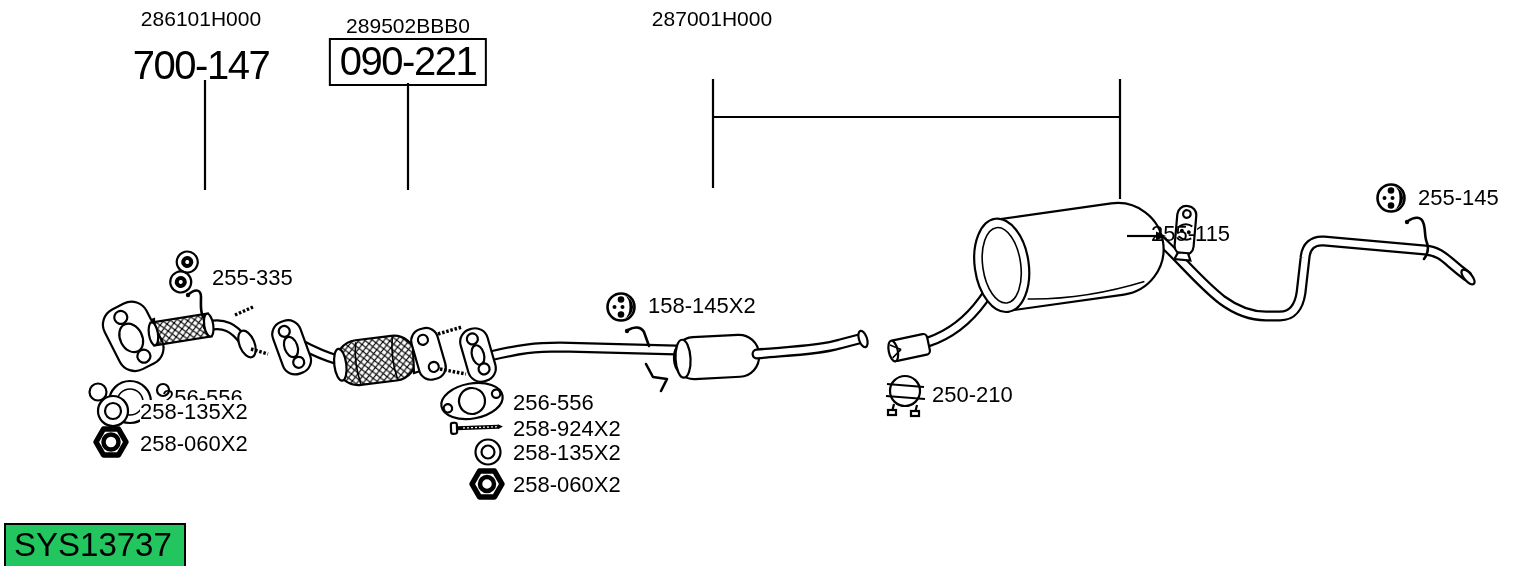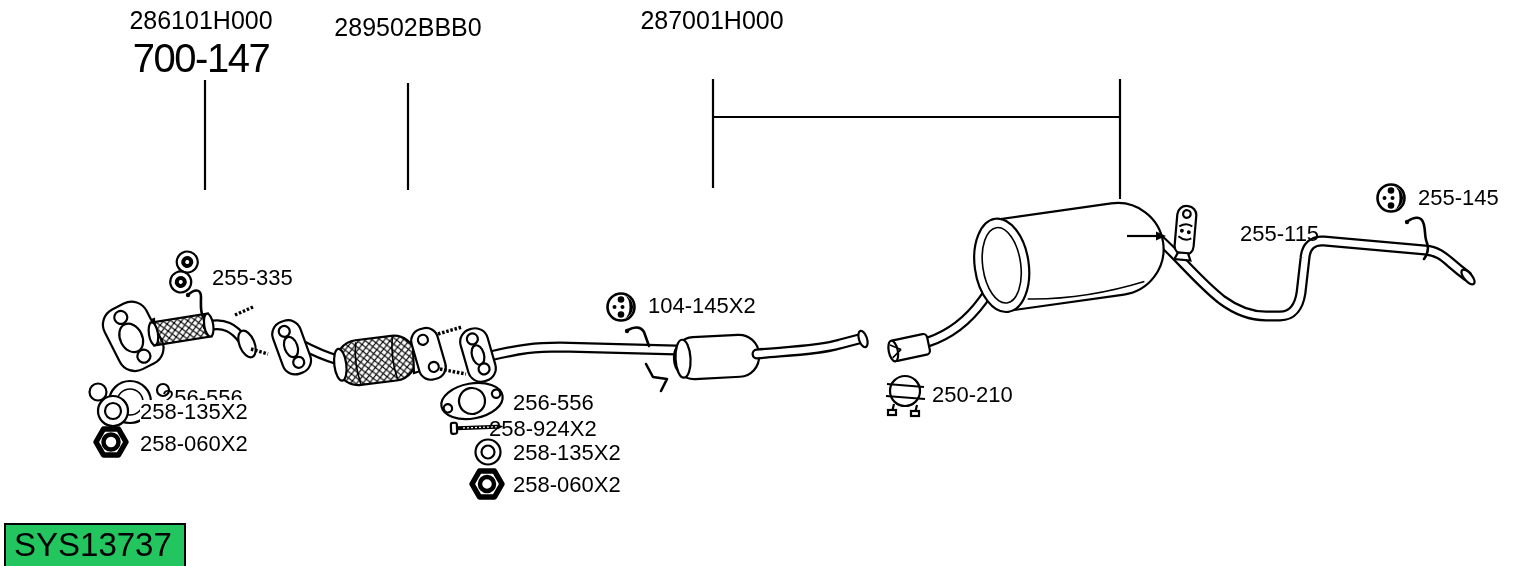"286101H000" .oem { font-size: 25px -> 21px }
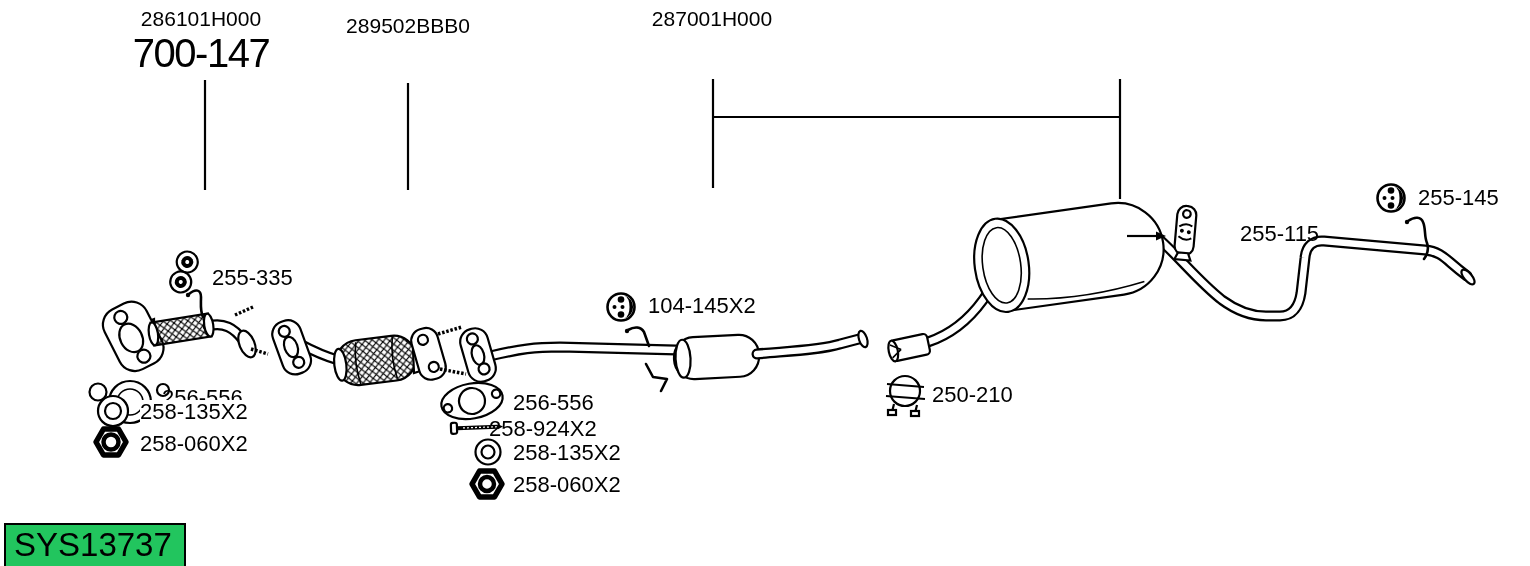"700-147" .part { margin-top: 2px -> 14px }
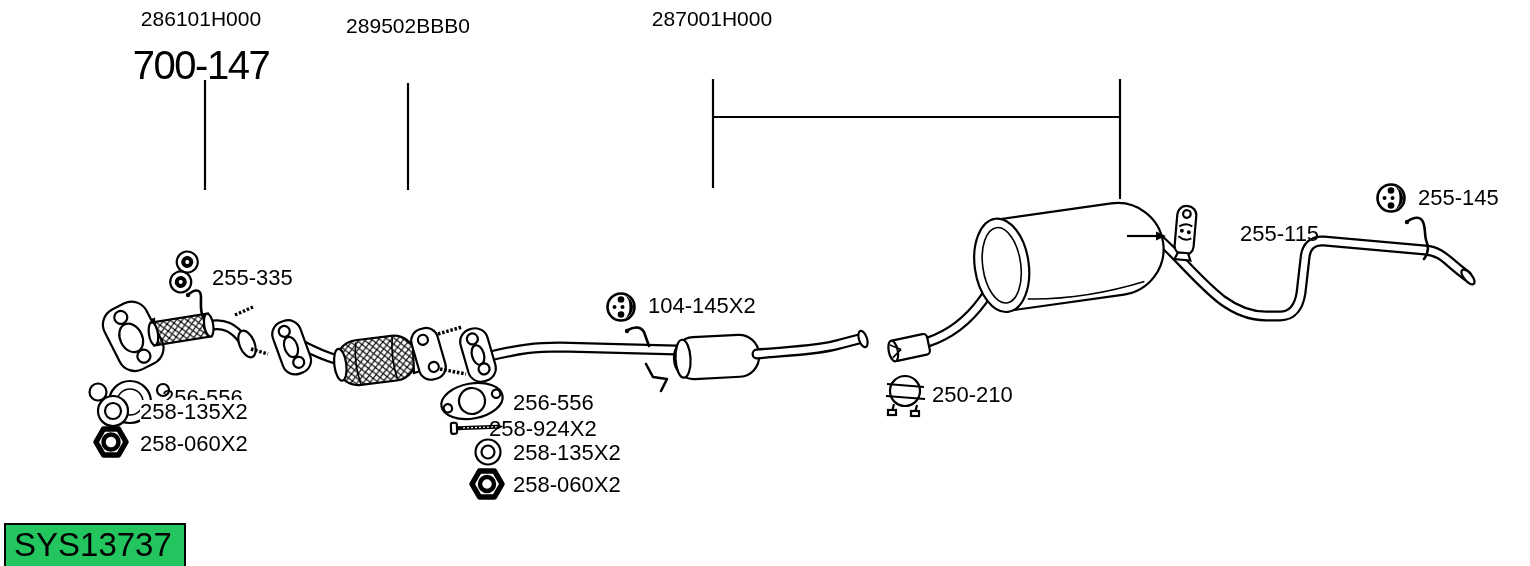"090-221" div.part { html: none -> <div>090-221</div> }
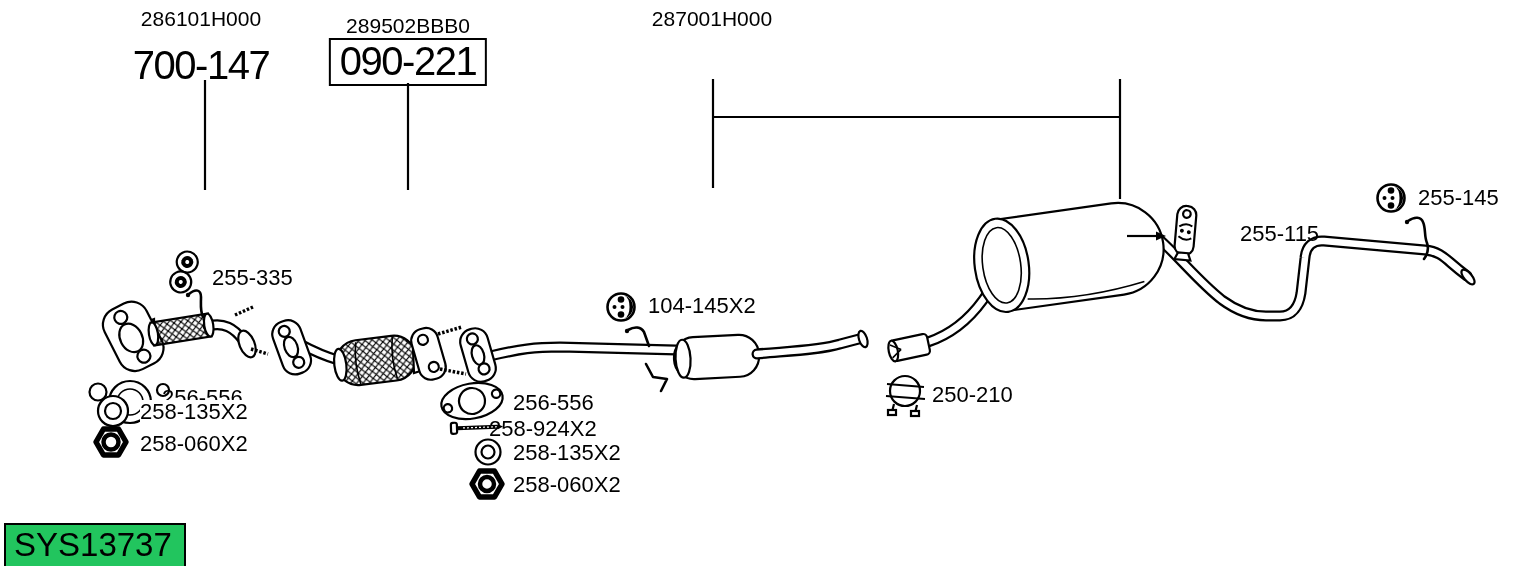"255-115" div.lbl { left: 1240px -> 1151px }
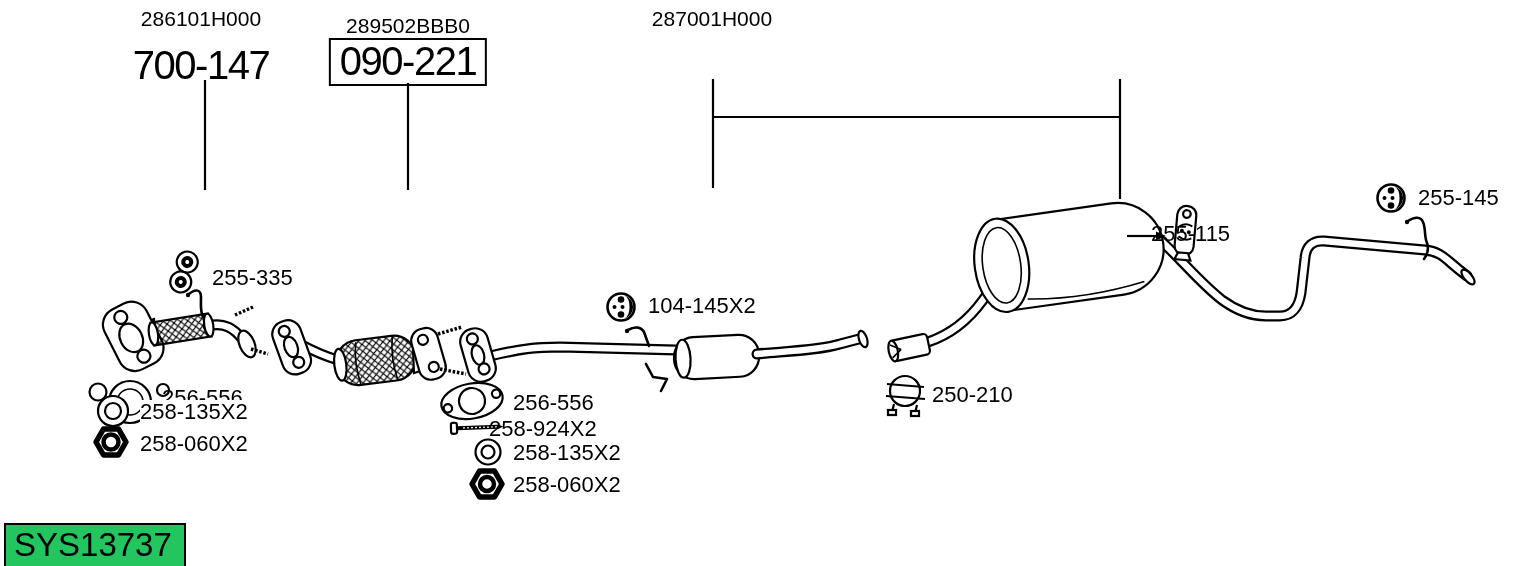"104-145X2" div.lbl { text: 104-145X2 -> 158-145X2 }
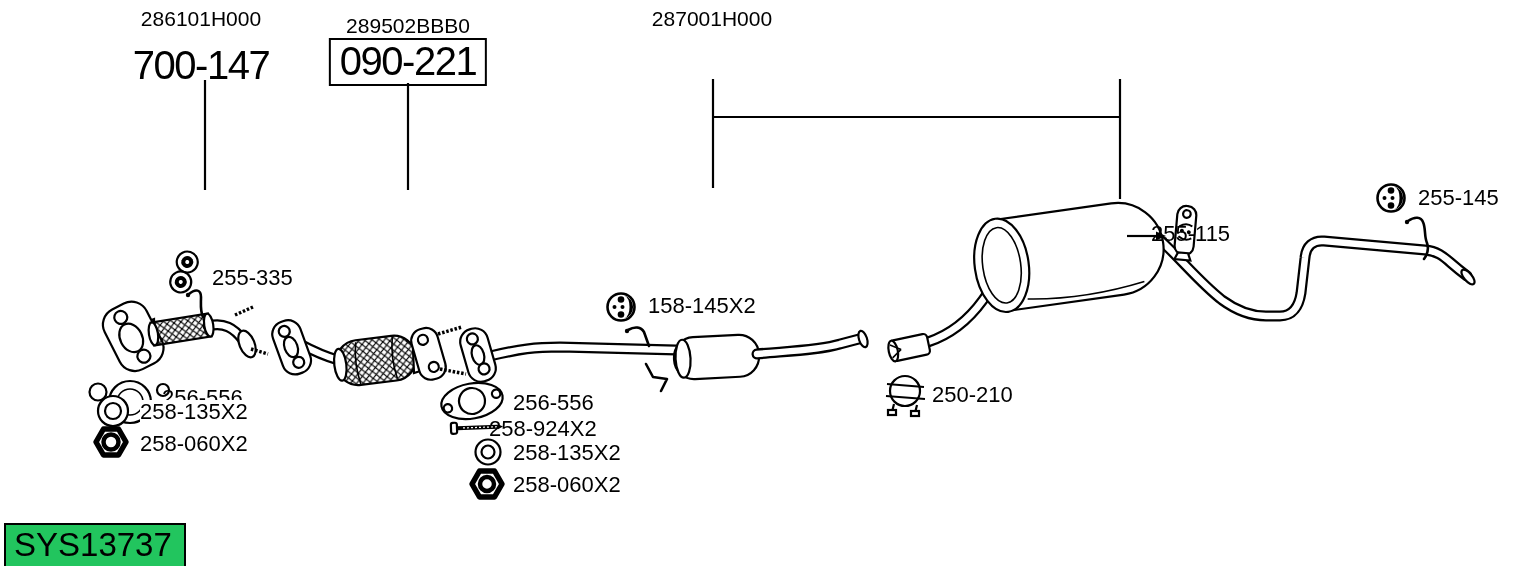"258-924X2" div.lbl { left: 489px -> 513px }
